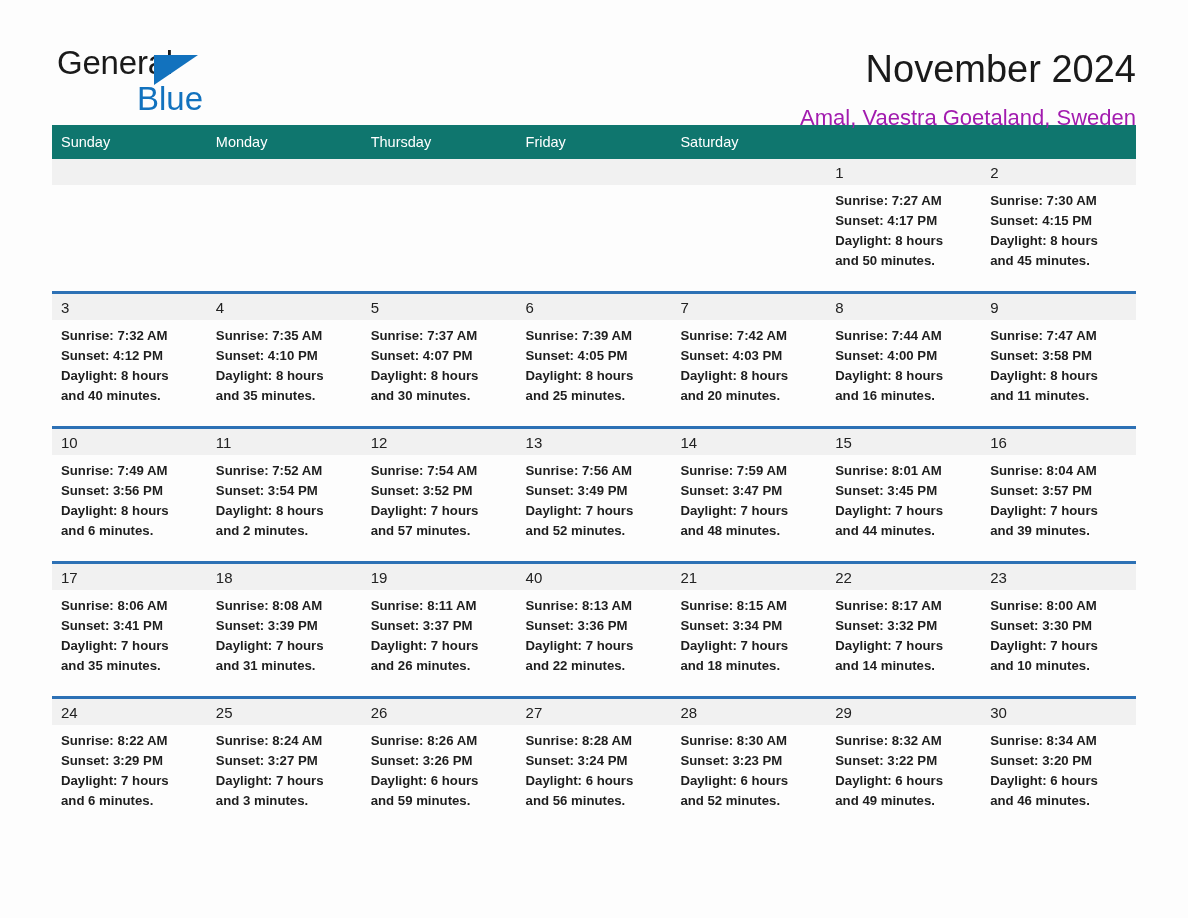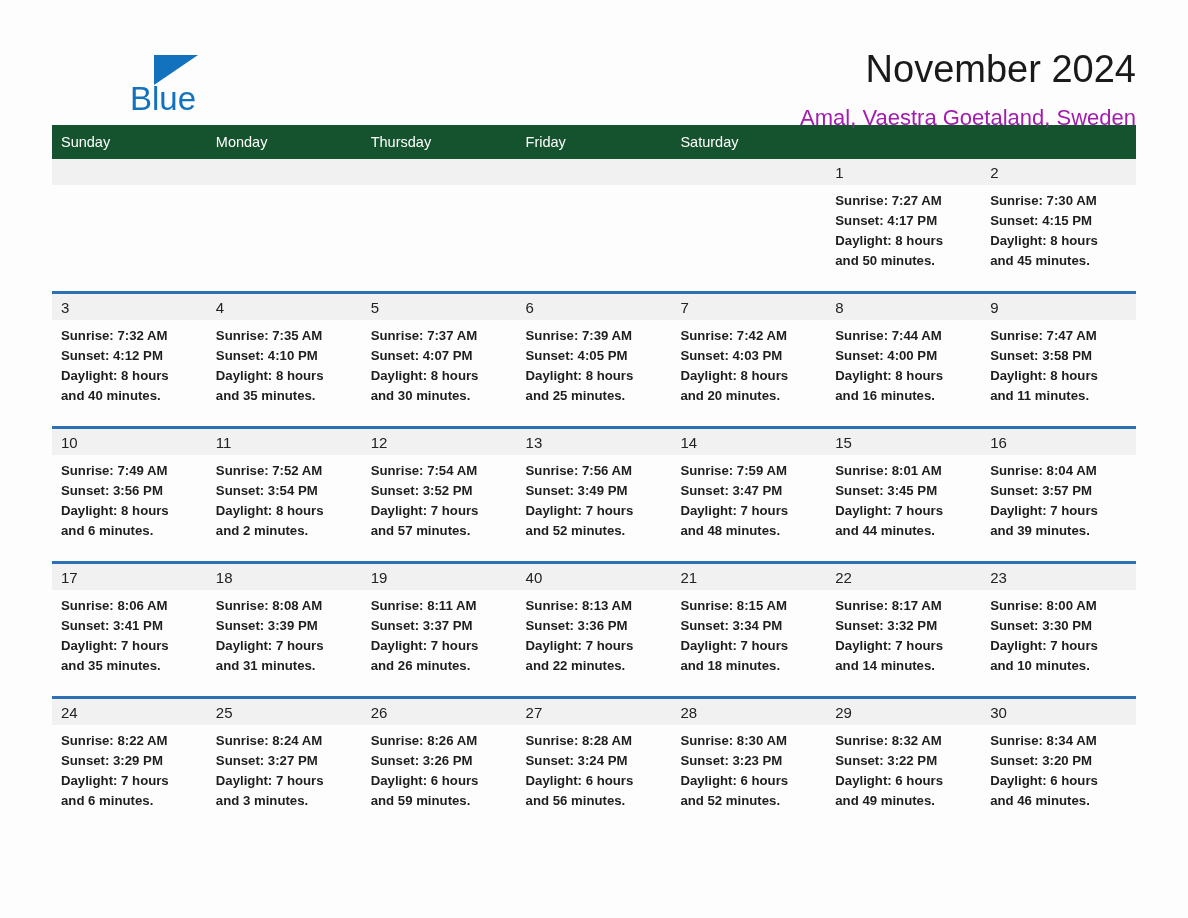"General" div.logo-general { html: none -> <div>General</div> }
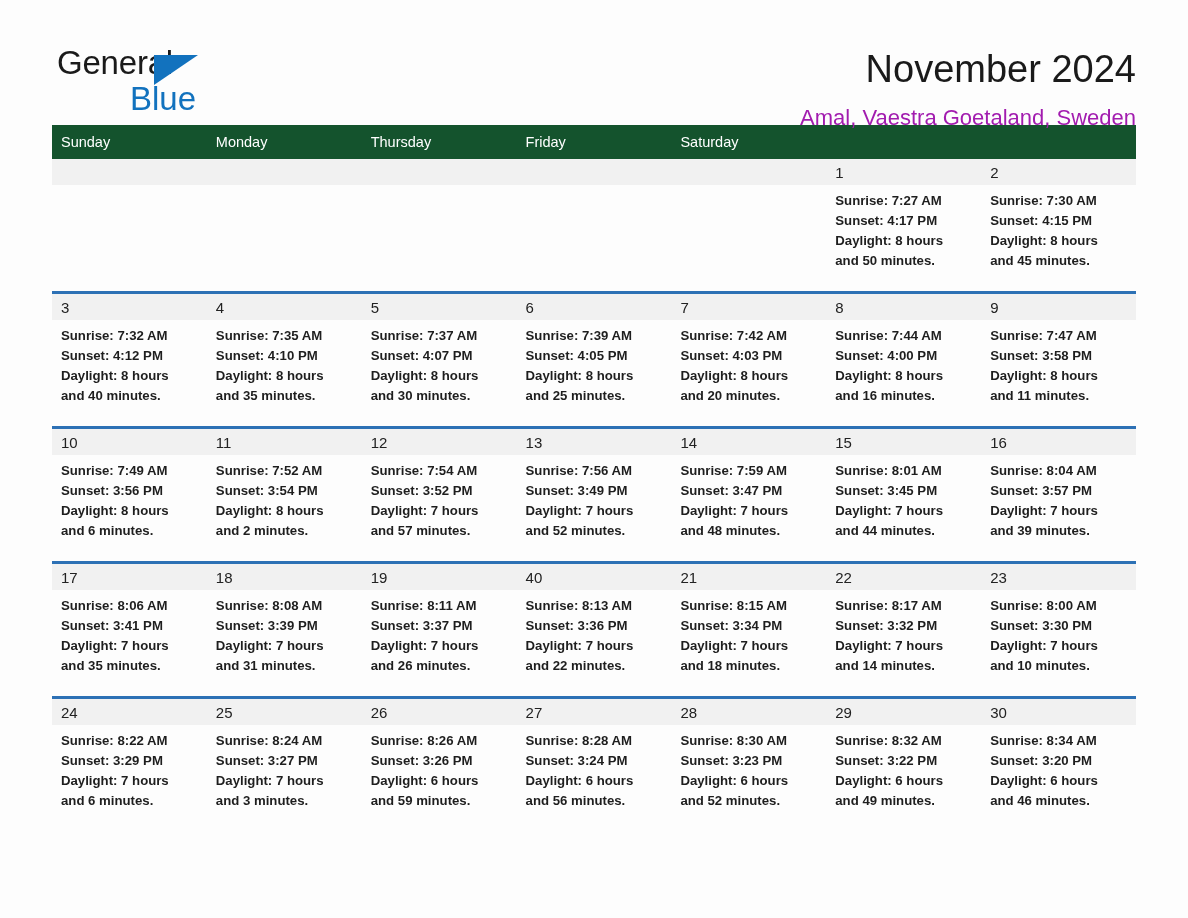"Blue" .logo-blue { left: 73px -> 80px }
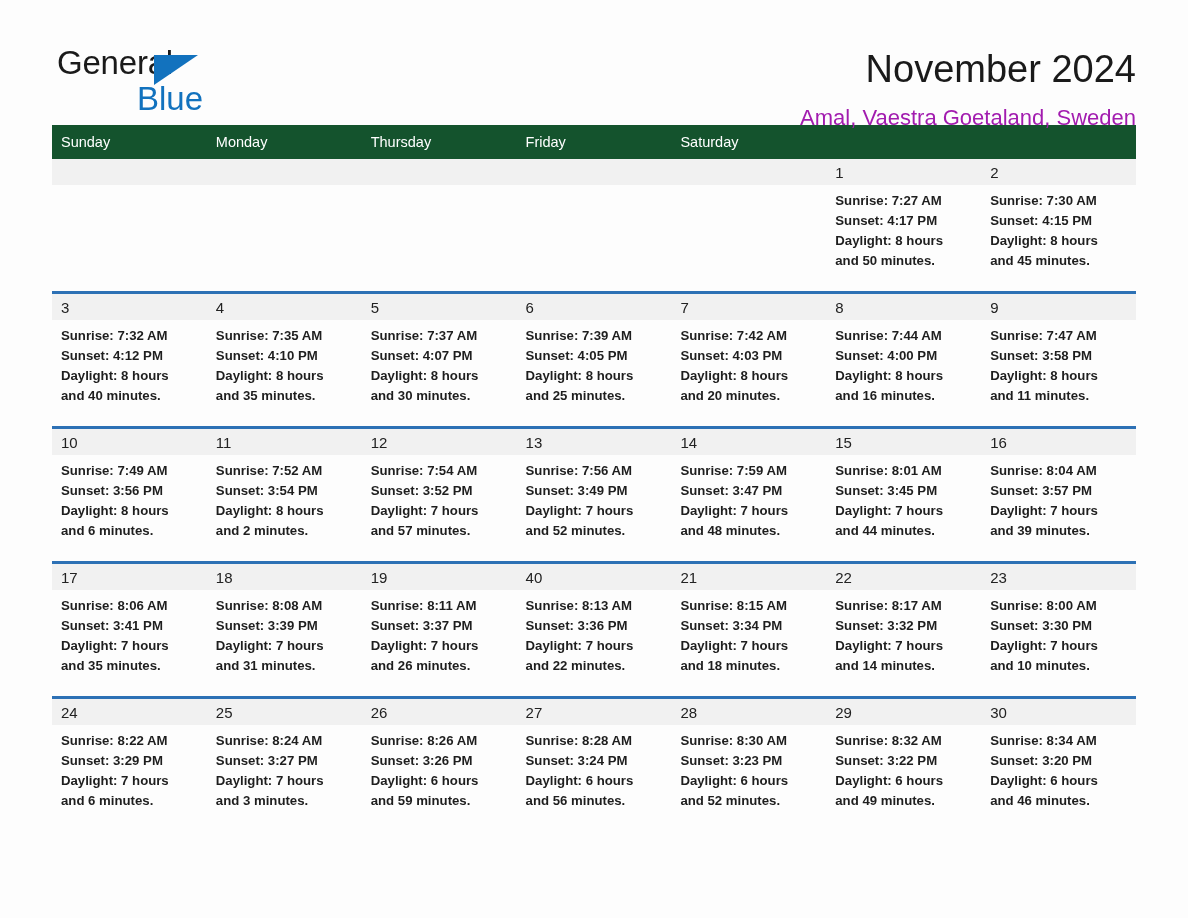"Sunday" .weekdays { background: #14532d -> #0f766e }
